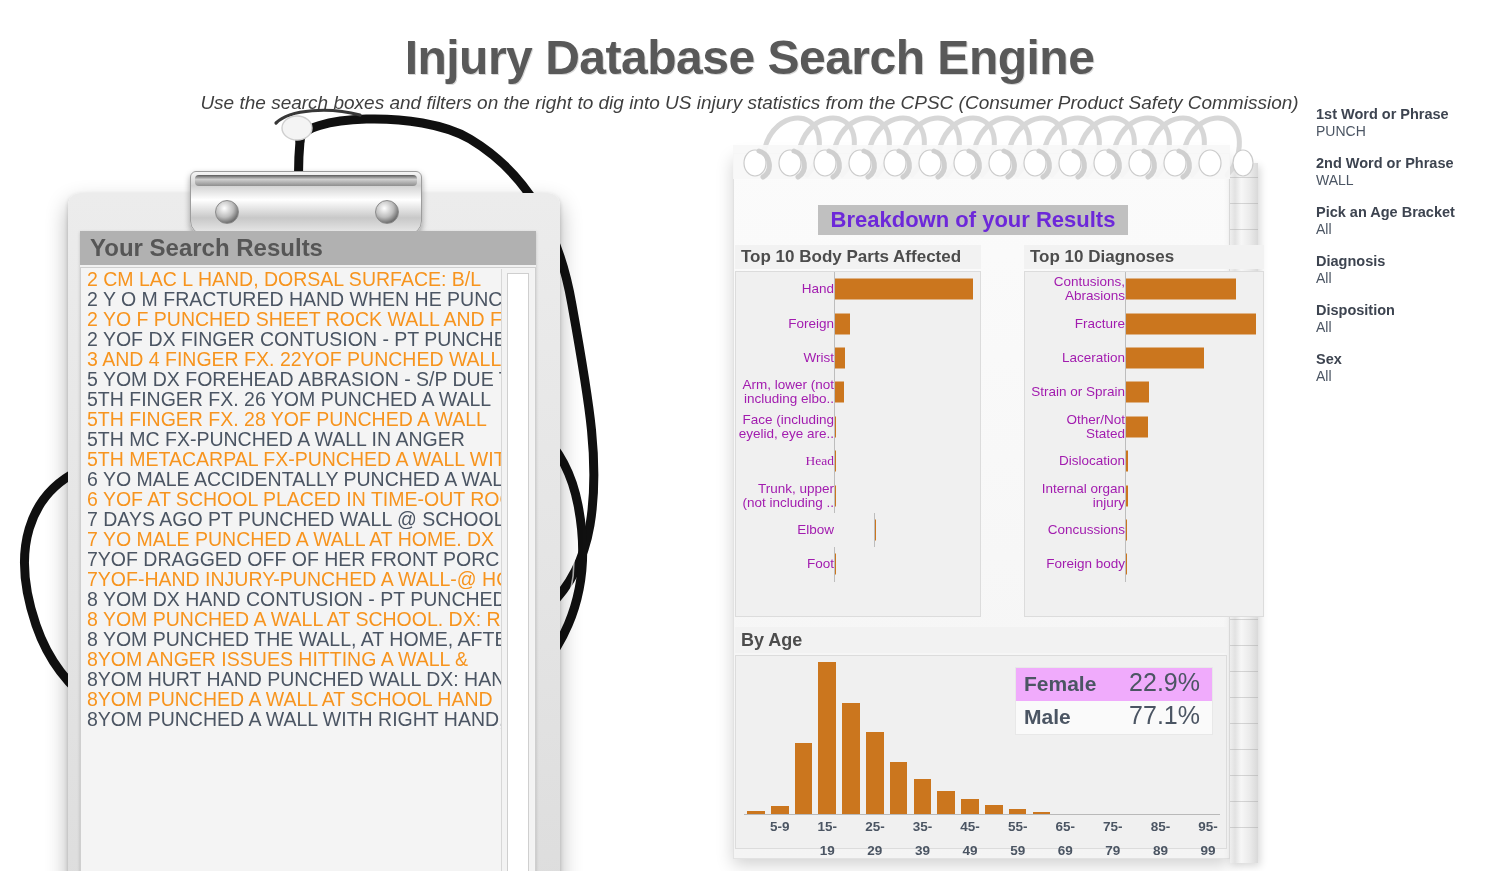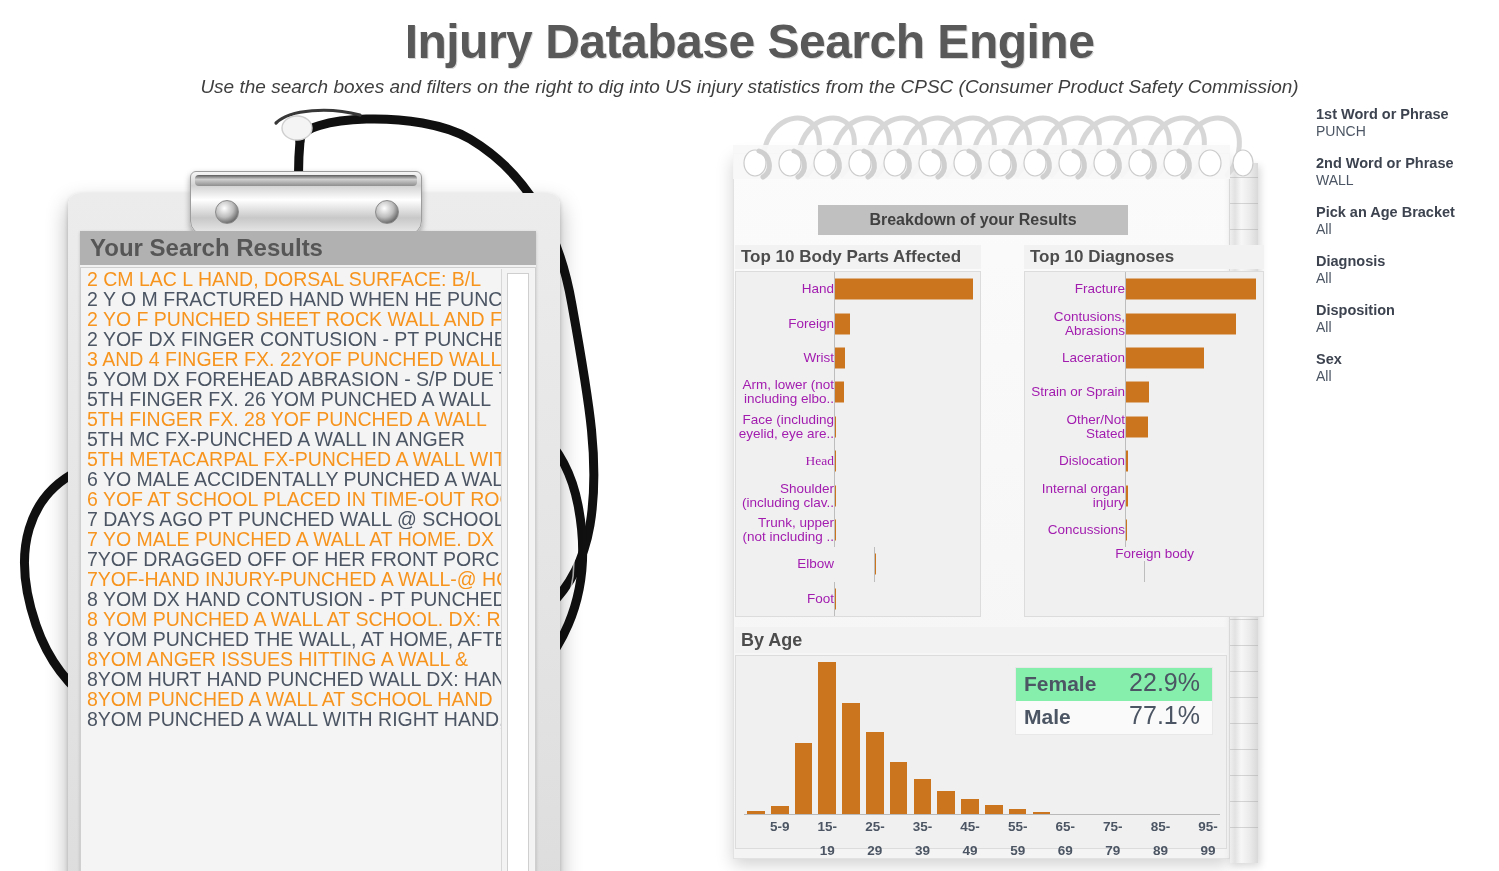"Injury Database Search Engine" #header { top: 0 -> 16px }
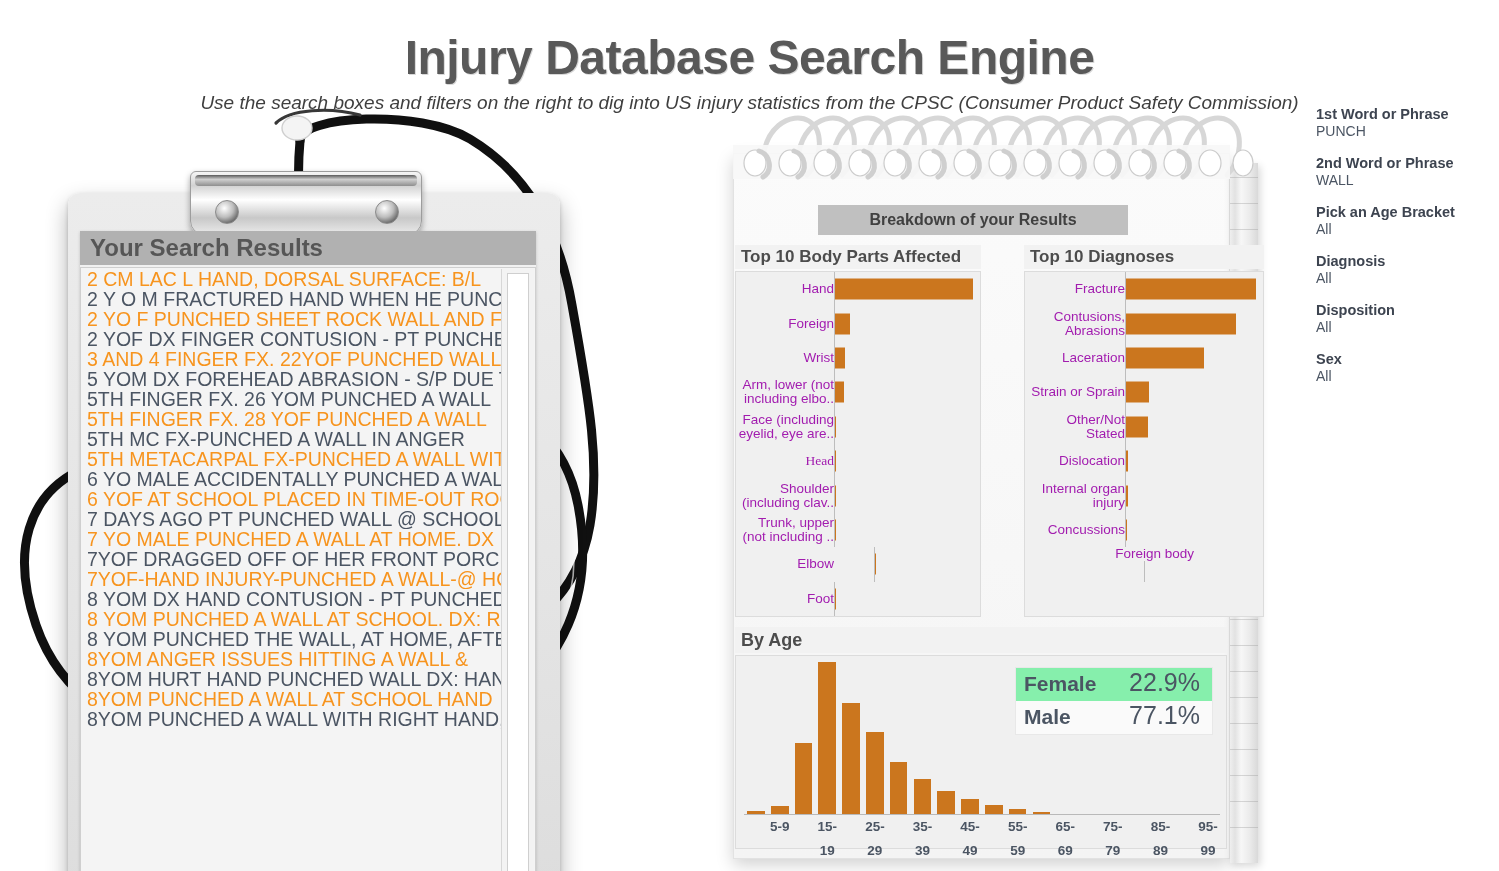"Breakdown of your Results" #breakdown-title { color: #404040 -> #6d28d9; font-size: 16px -> 22px }
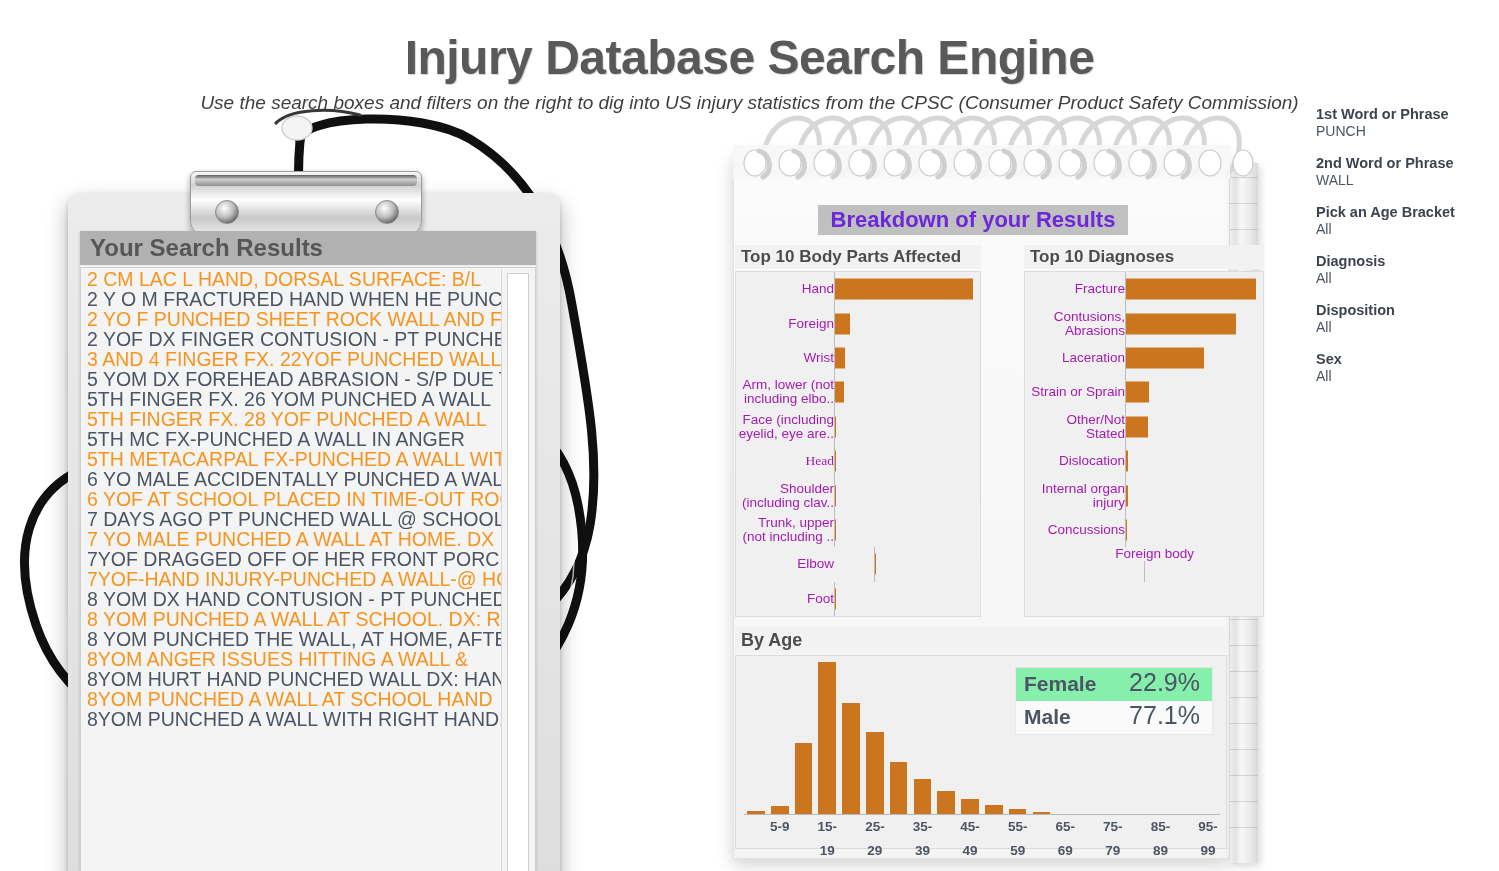"Fracture" div.bar-row { order: before "Contusions, Abrasions" -> after "Contusions, Abrasions" }
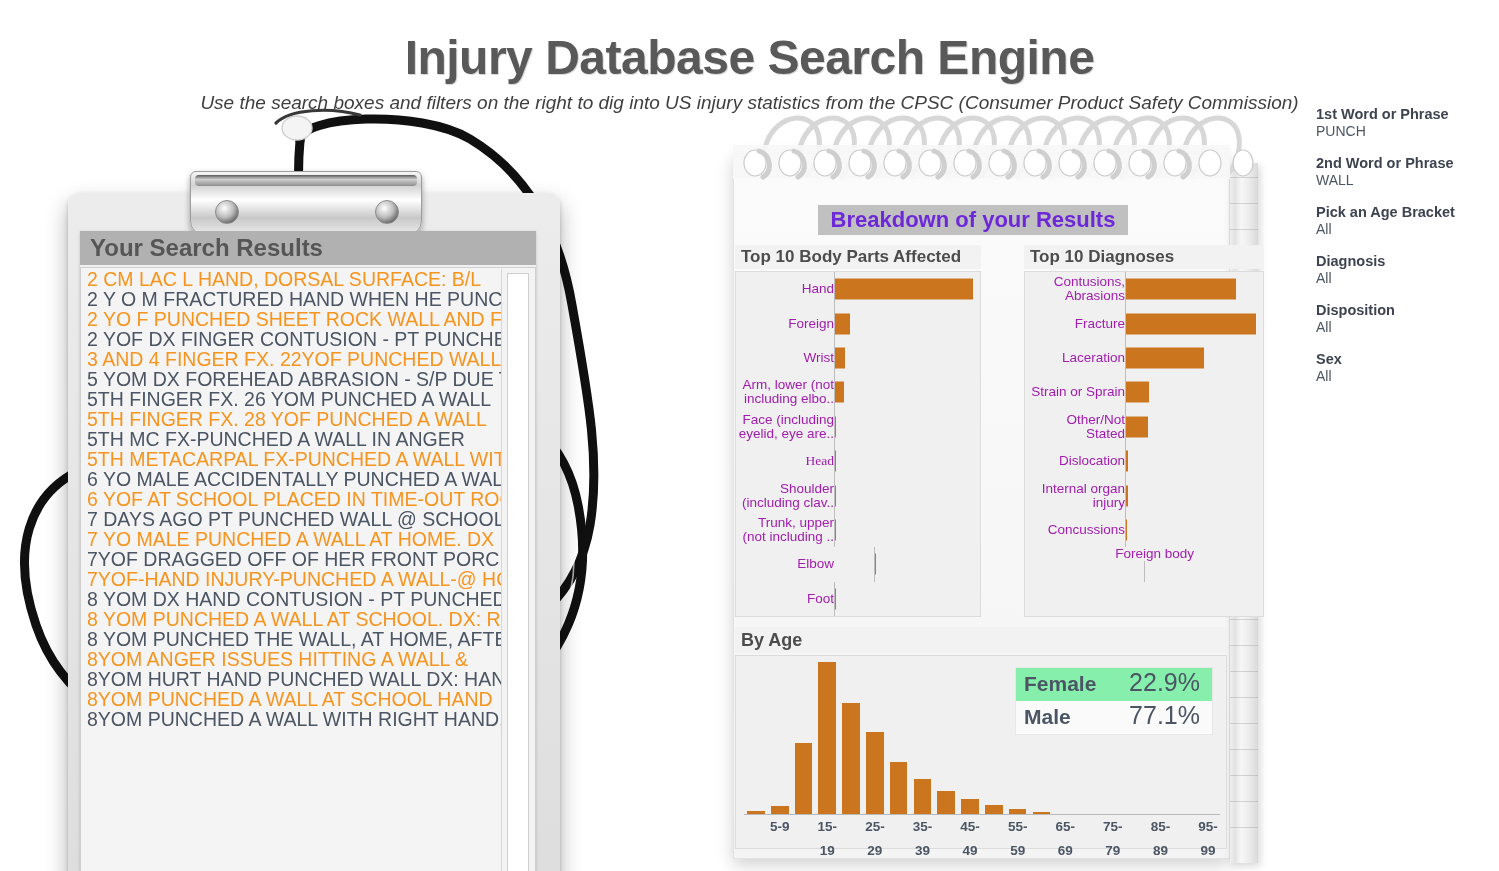"Shoulder (including clav.." div.bar-row { html: <div> <div>Shoulder (including clav..</div> <div> <div></div> </div> </div> -> none }
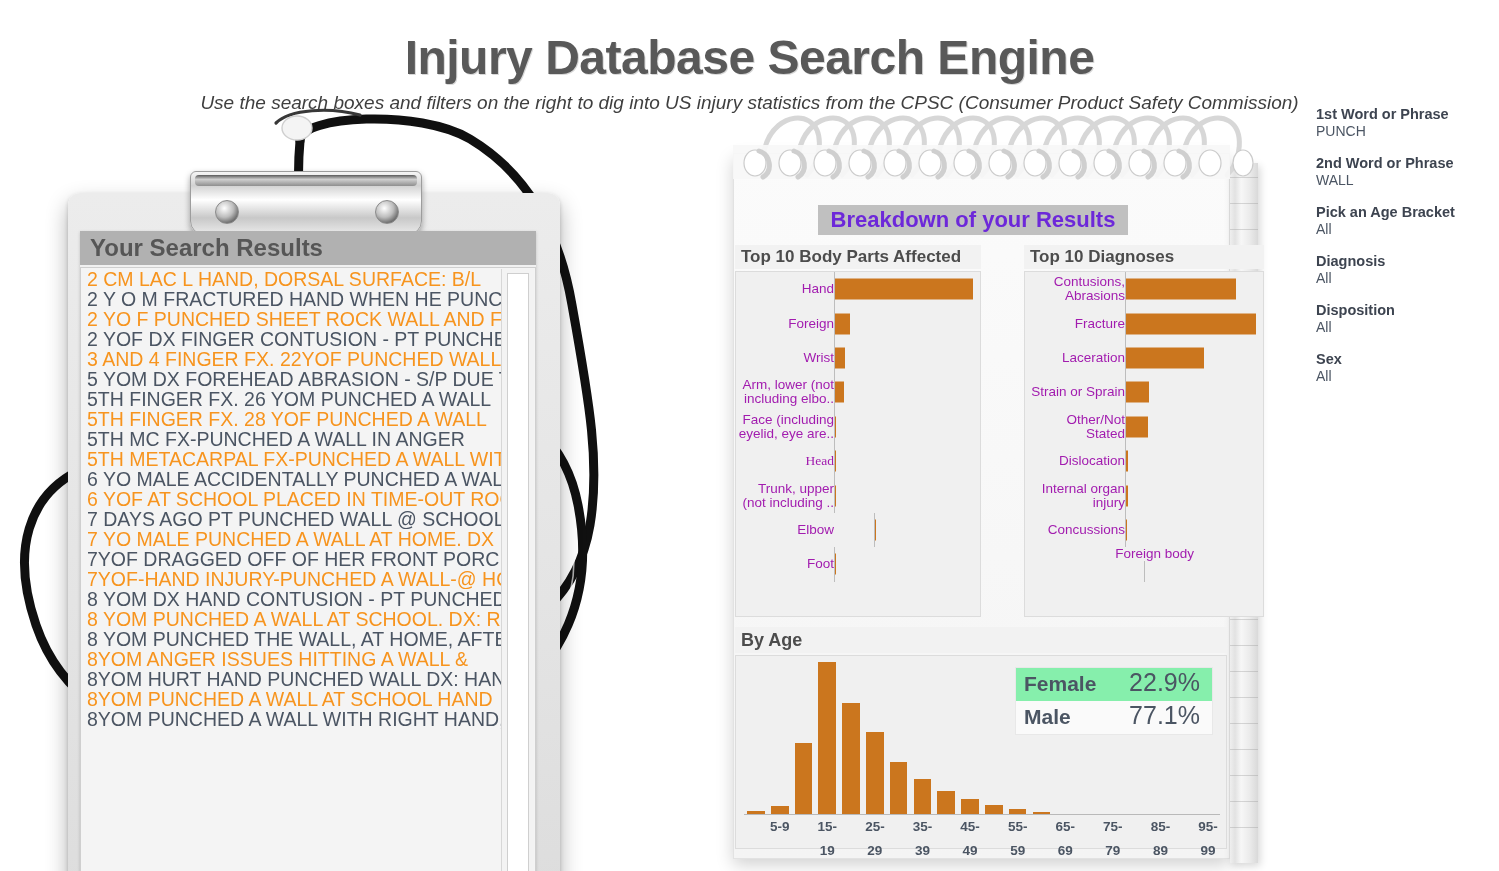"Foreign body" div.bar-row { flex-direction: column -> none }
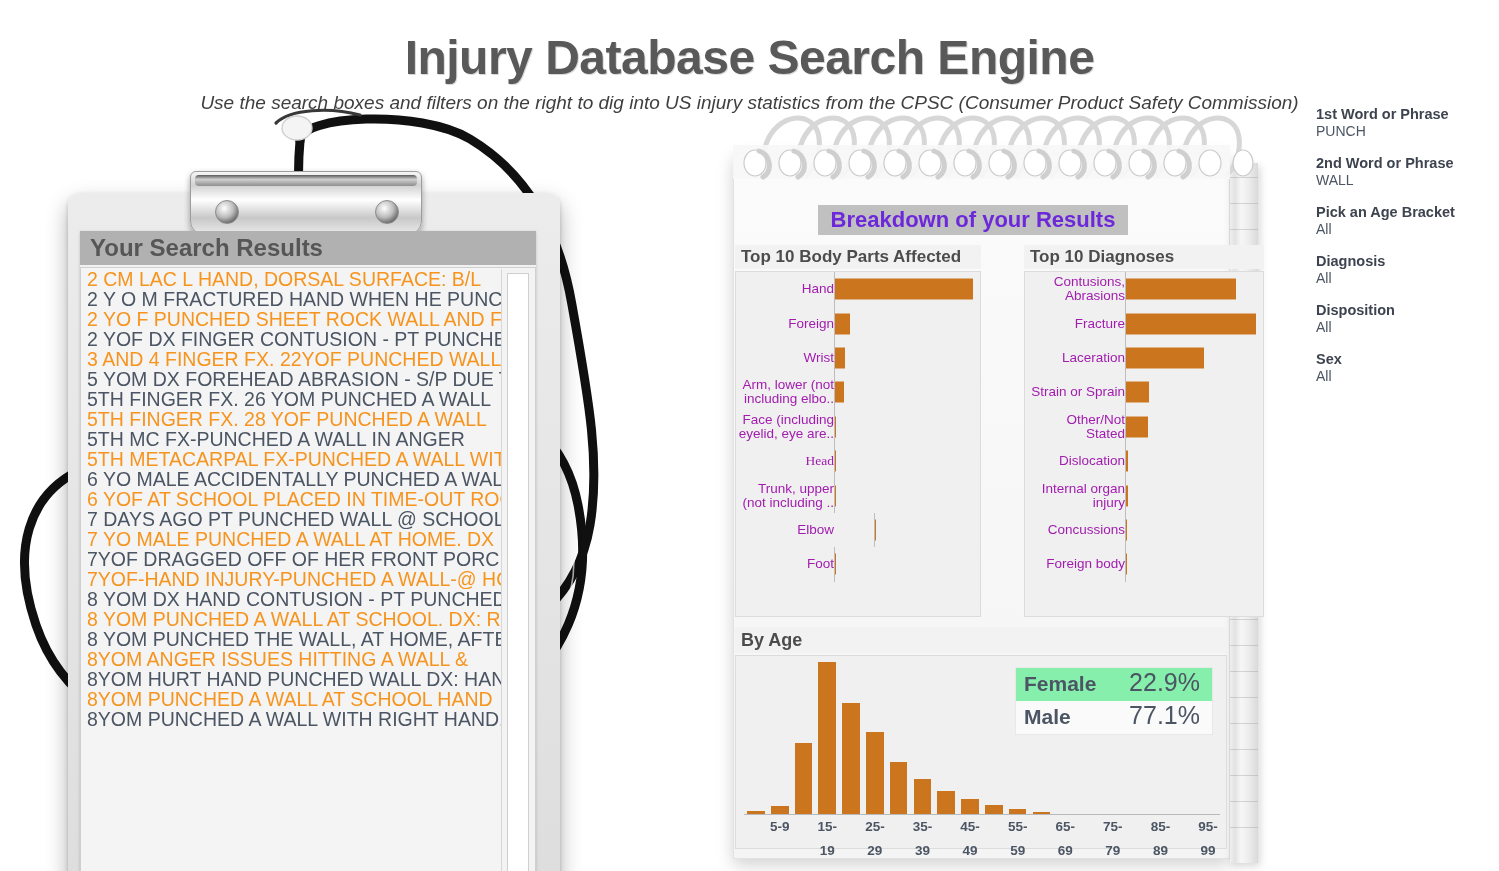"Female" div.sex-row { background: #86efac -> #f0abfc }
